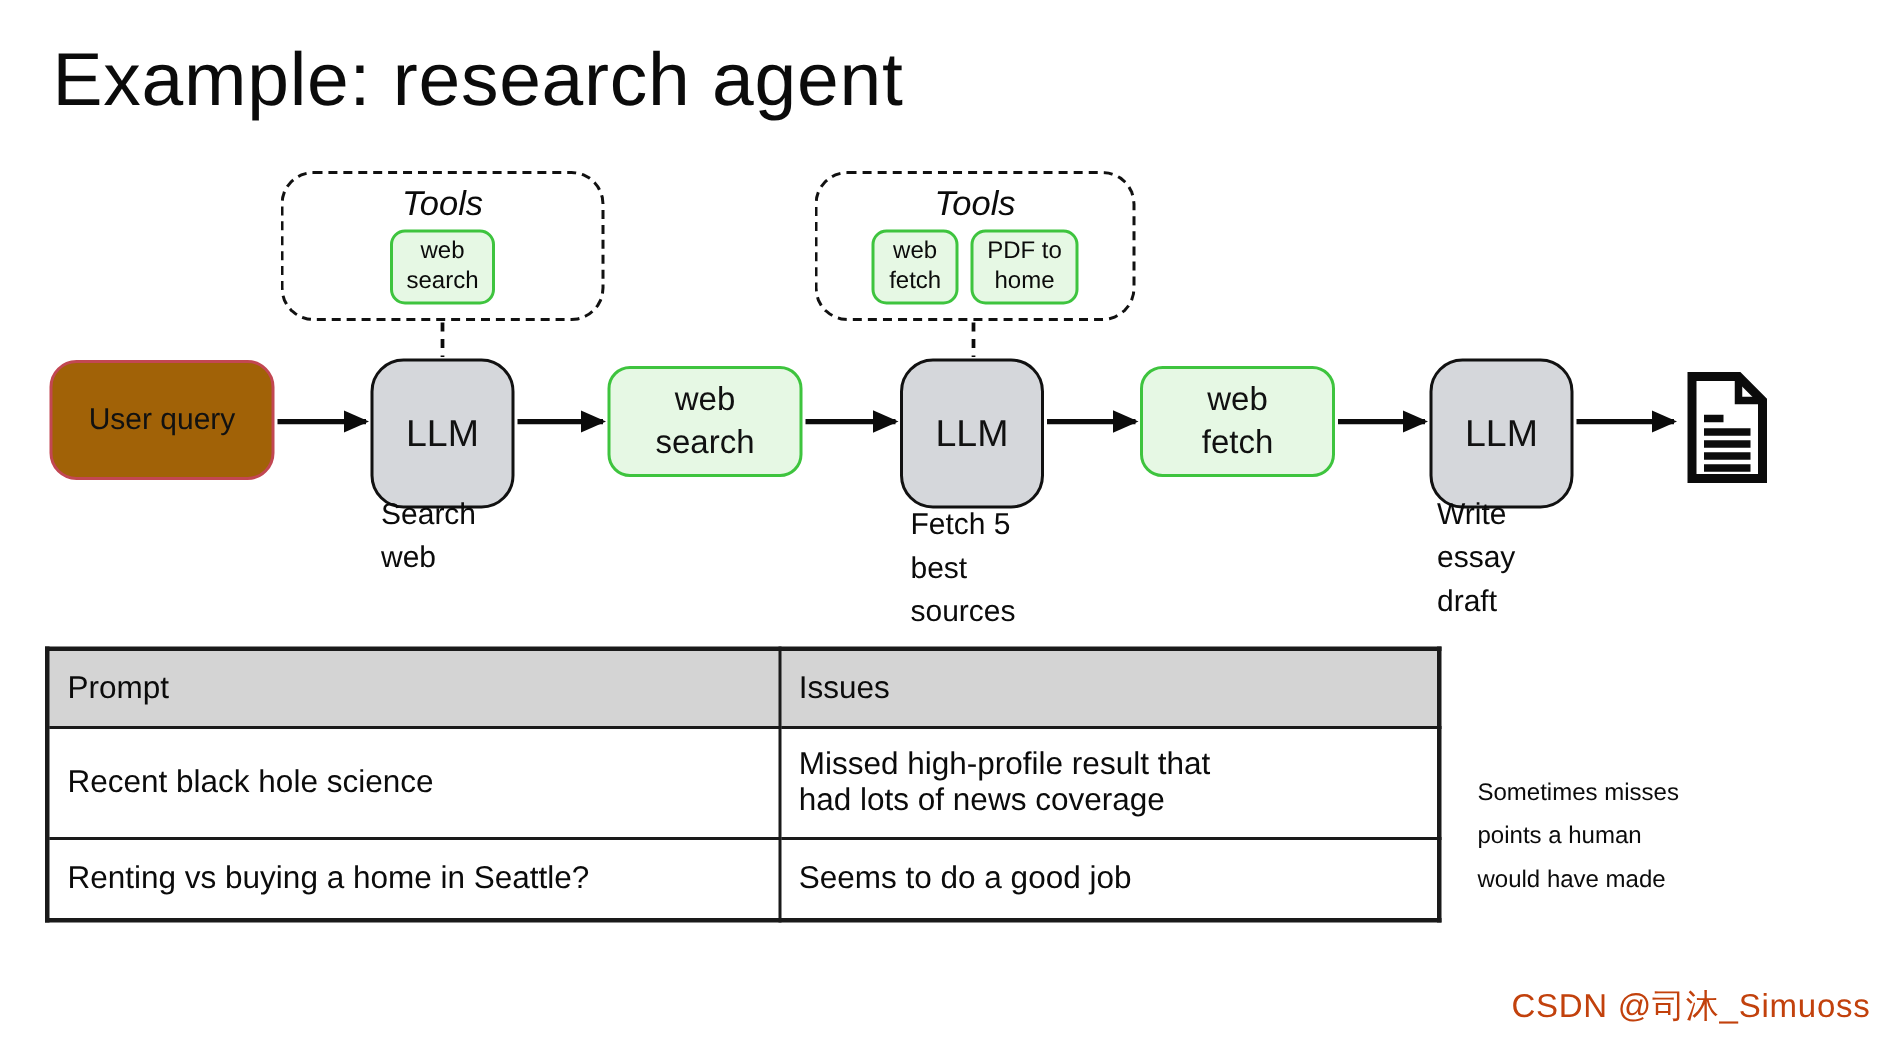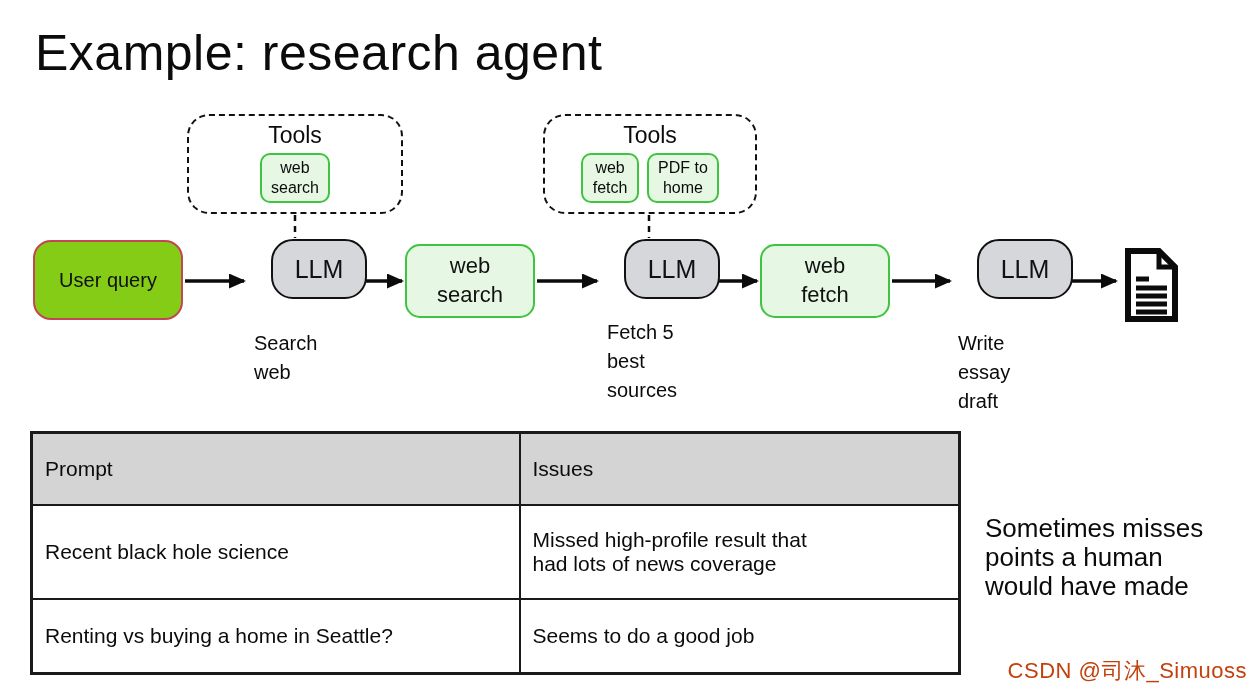"Tools" .tools-label { font-style: none -> italic }
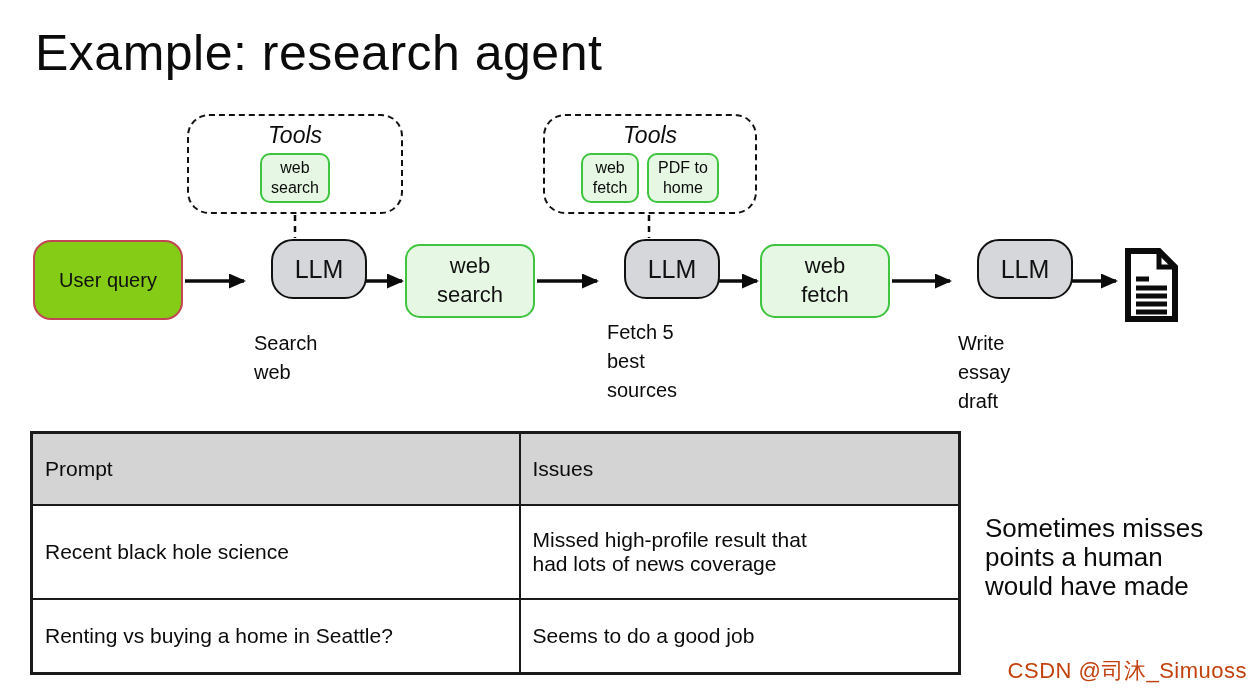"User query" .node.pink { background: #84cc16 -> #a16207 }
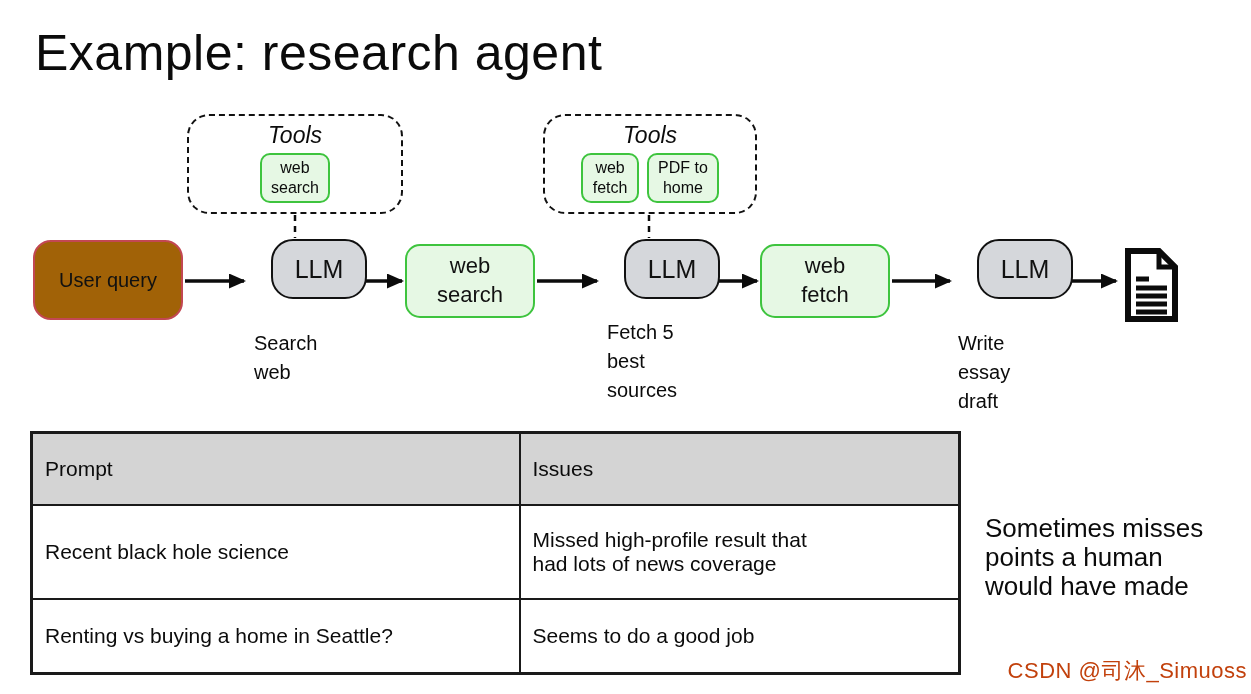"LLM" .node.llm { height: 60px -> 100px; margin-left: 24px -> none }
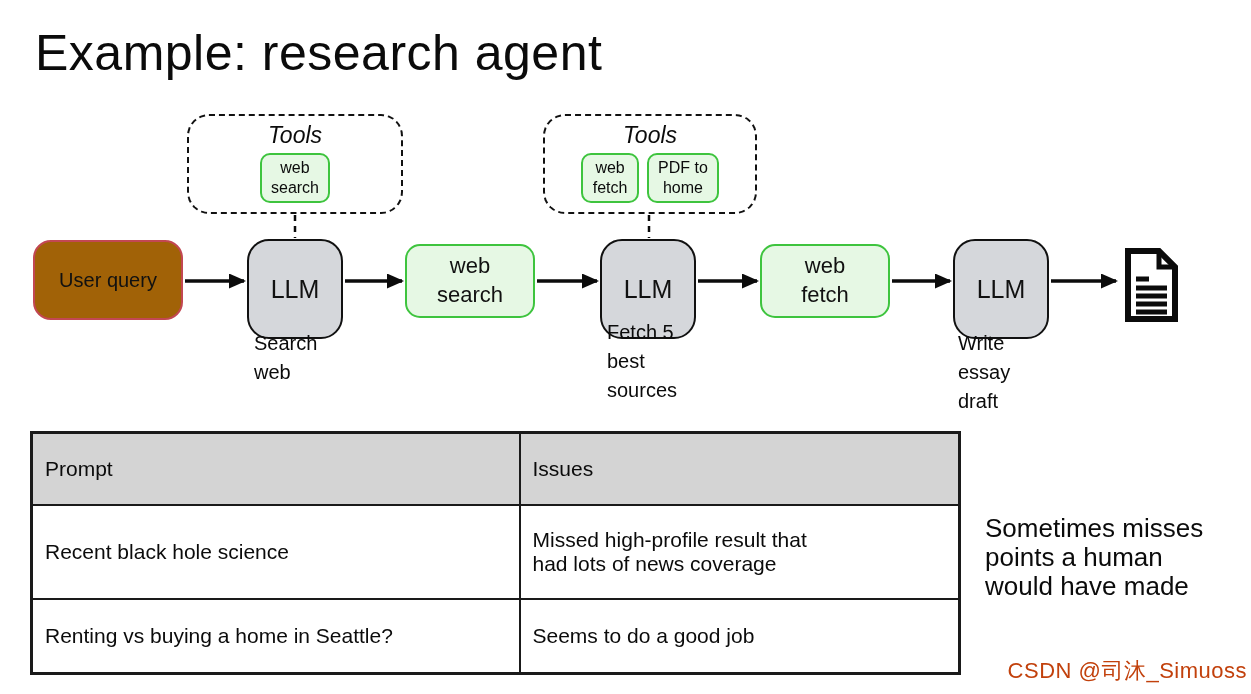"Fetch 5" .caption.c2 { top: 318px -> 336px }
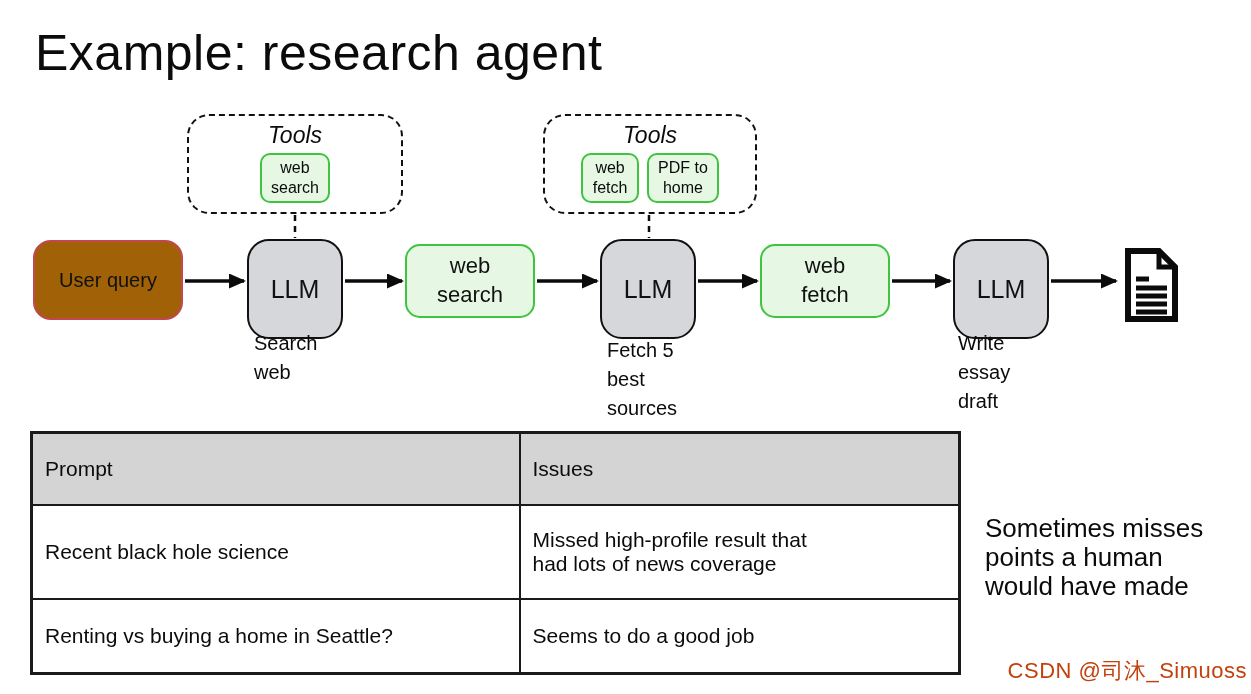"Prompt" .issues-table th,.issues-table td { padding: 18px 12px -> 8px 12px }
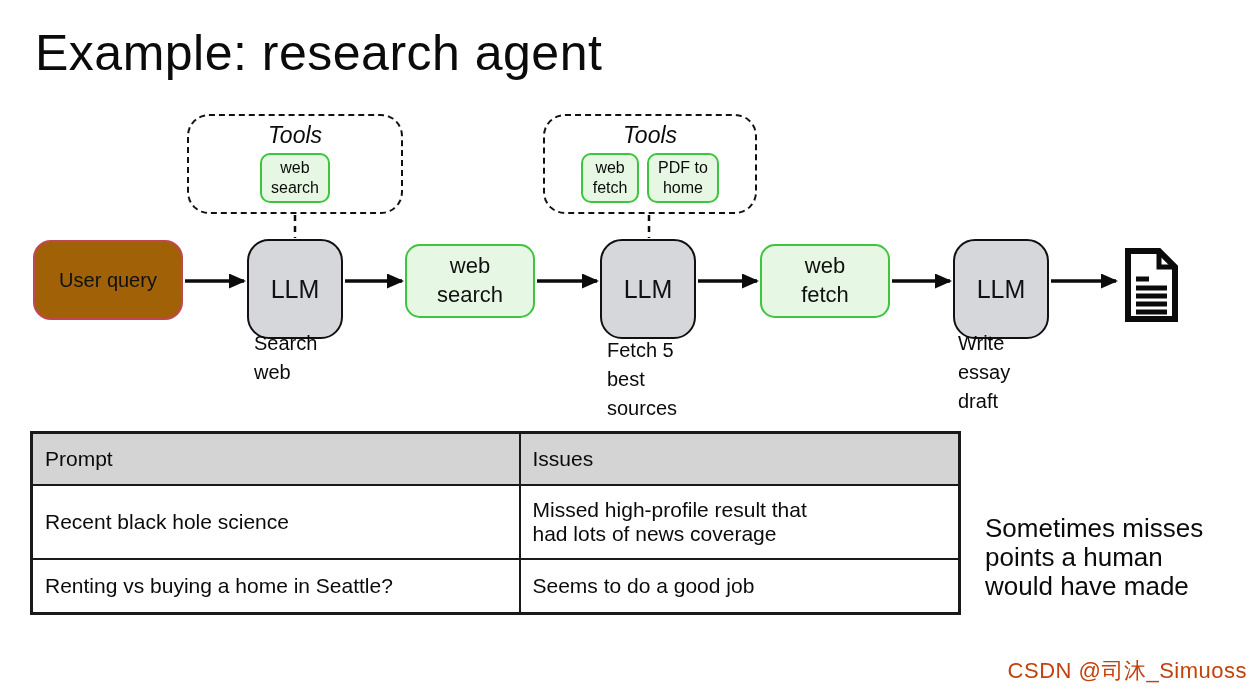"Sometimes misses" .side-note { font-size: 26px -> 16px }
